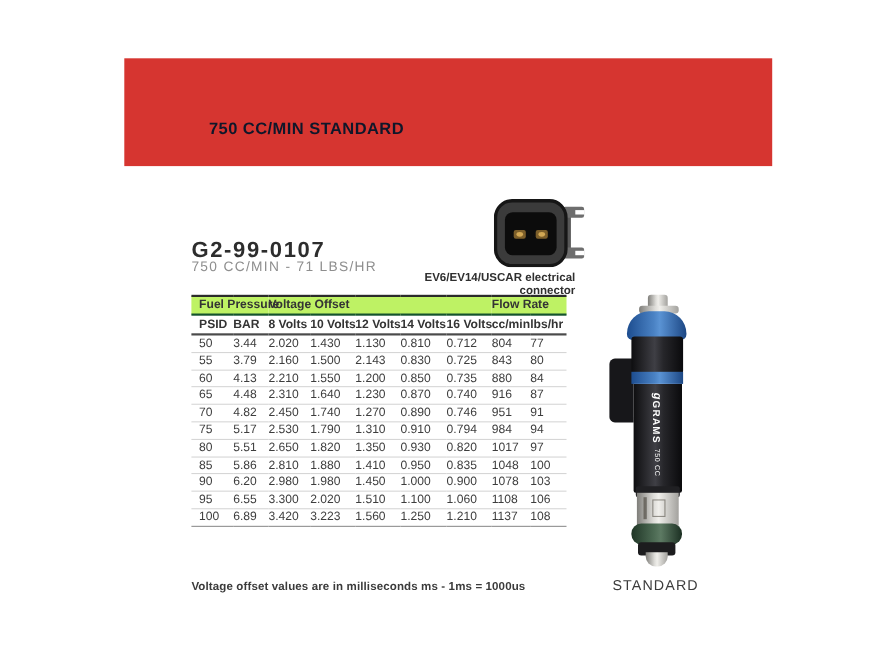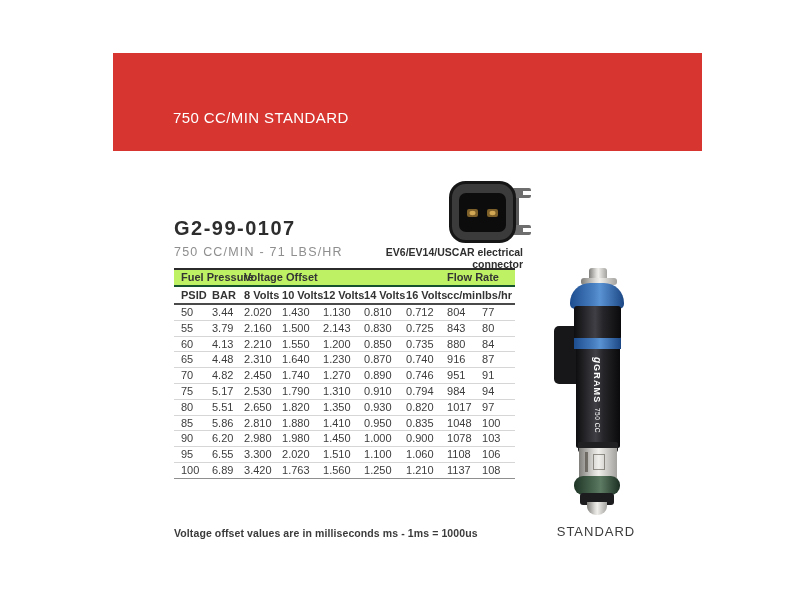"750 CC/MIN STANDARD" .banner-title { color: #ffffff -> #0f172a; font-weight: normal -> bold; left: 60px -> 77px }
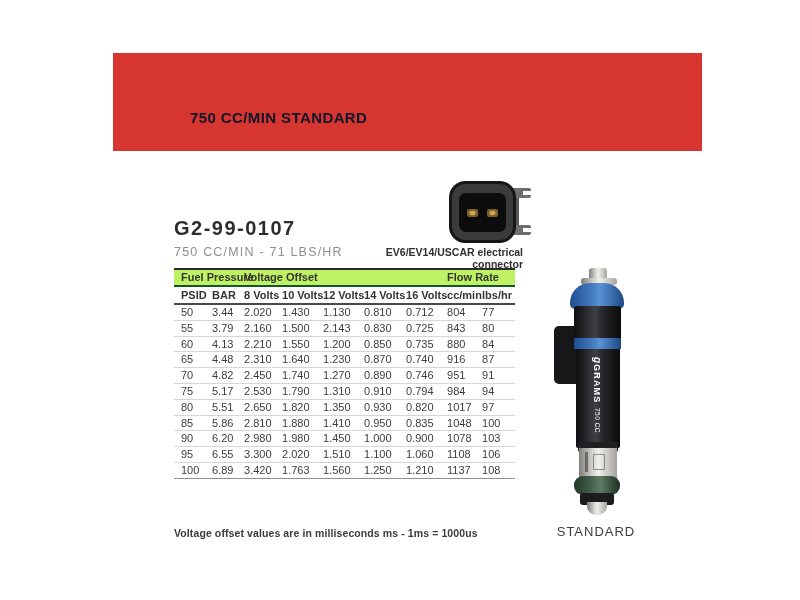"750 CC/MIN - 71 LBS/HR" .flow-summary { top: 245px -> 235px }
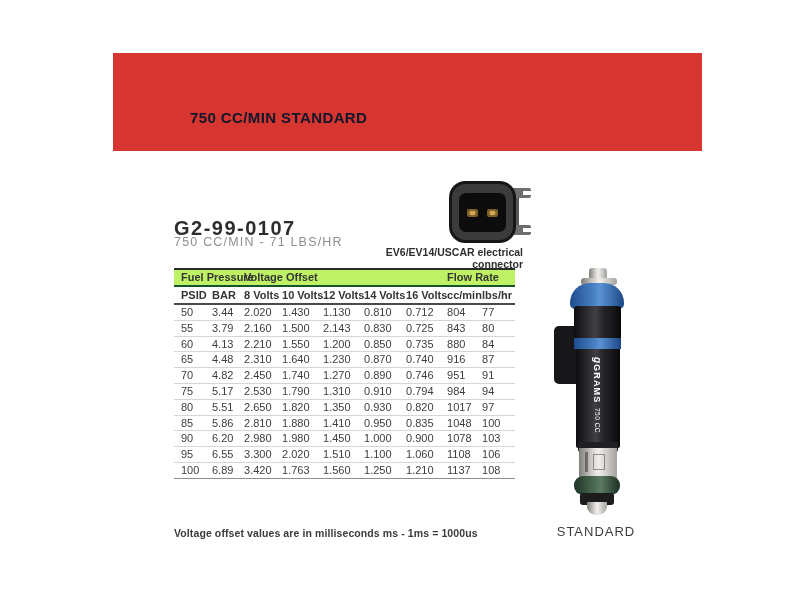"1.763" td { text: 1.763 -> 3.223 }
